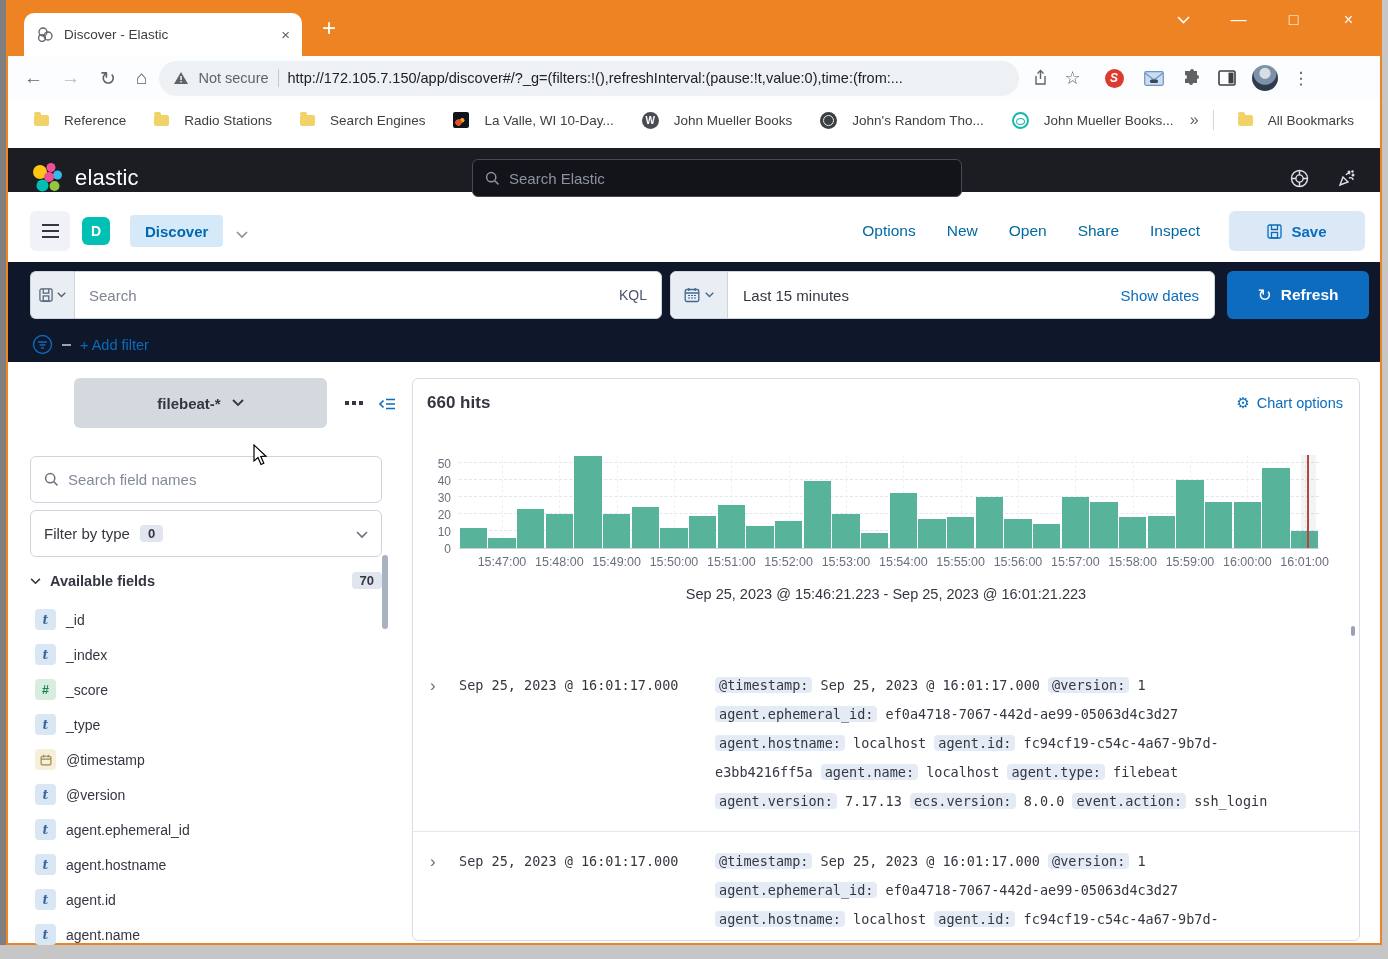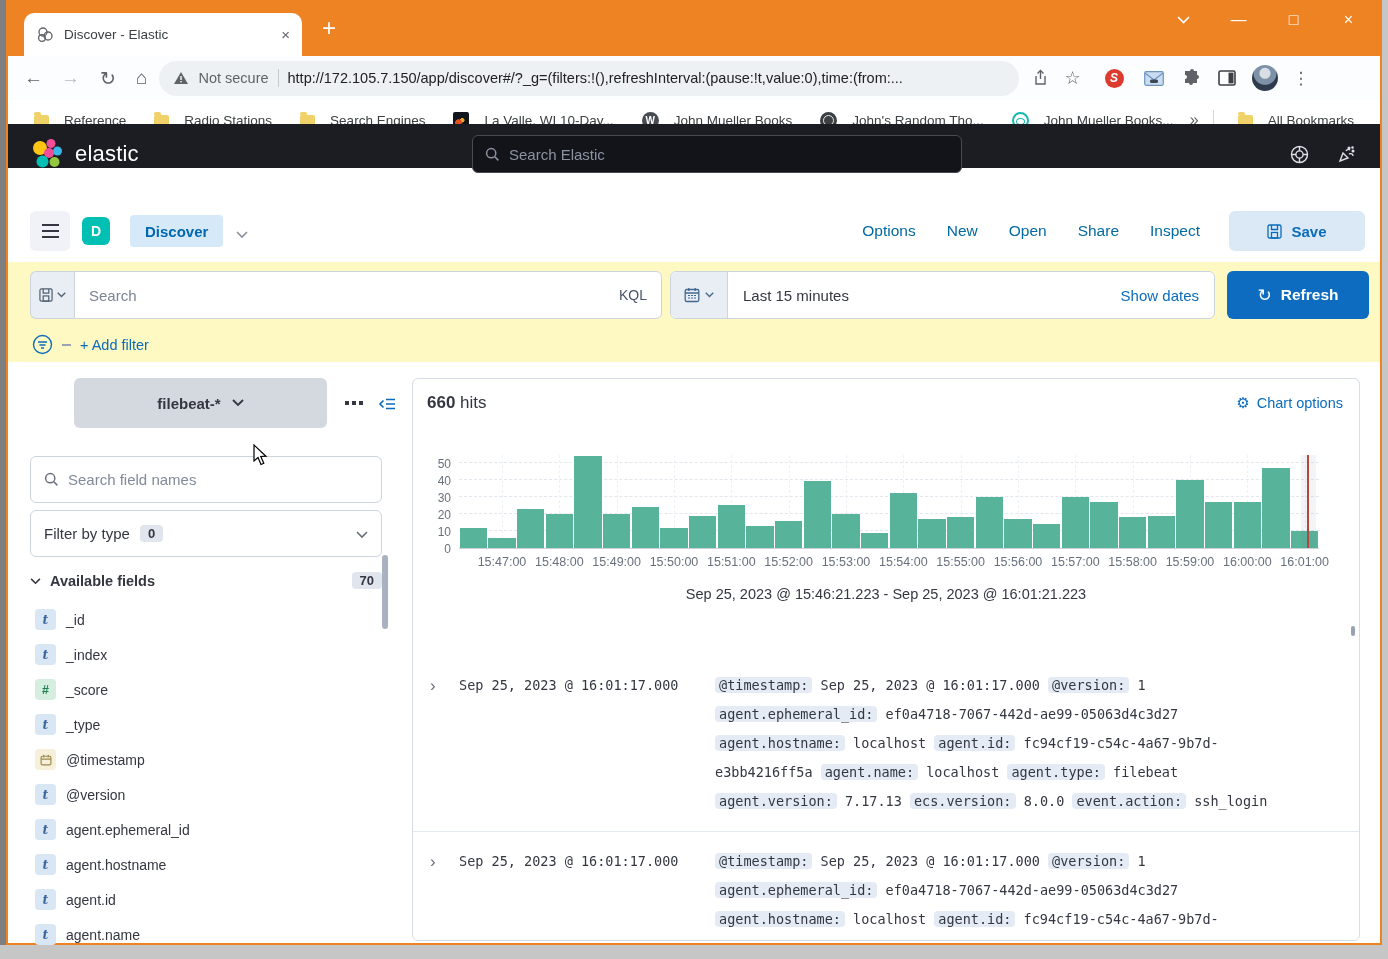"elastic" .eheader { top: 124px -> 148px }
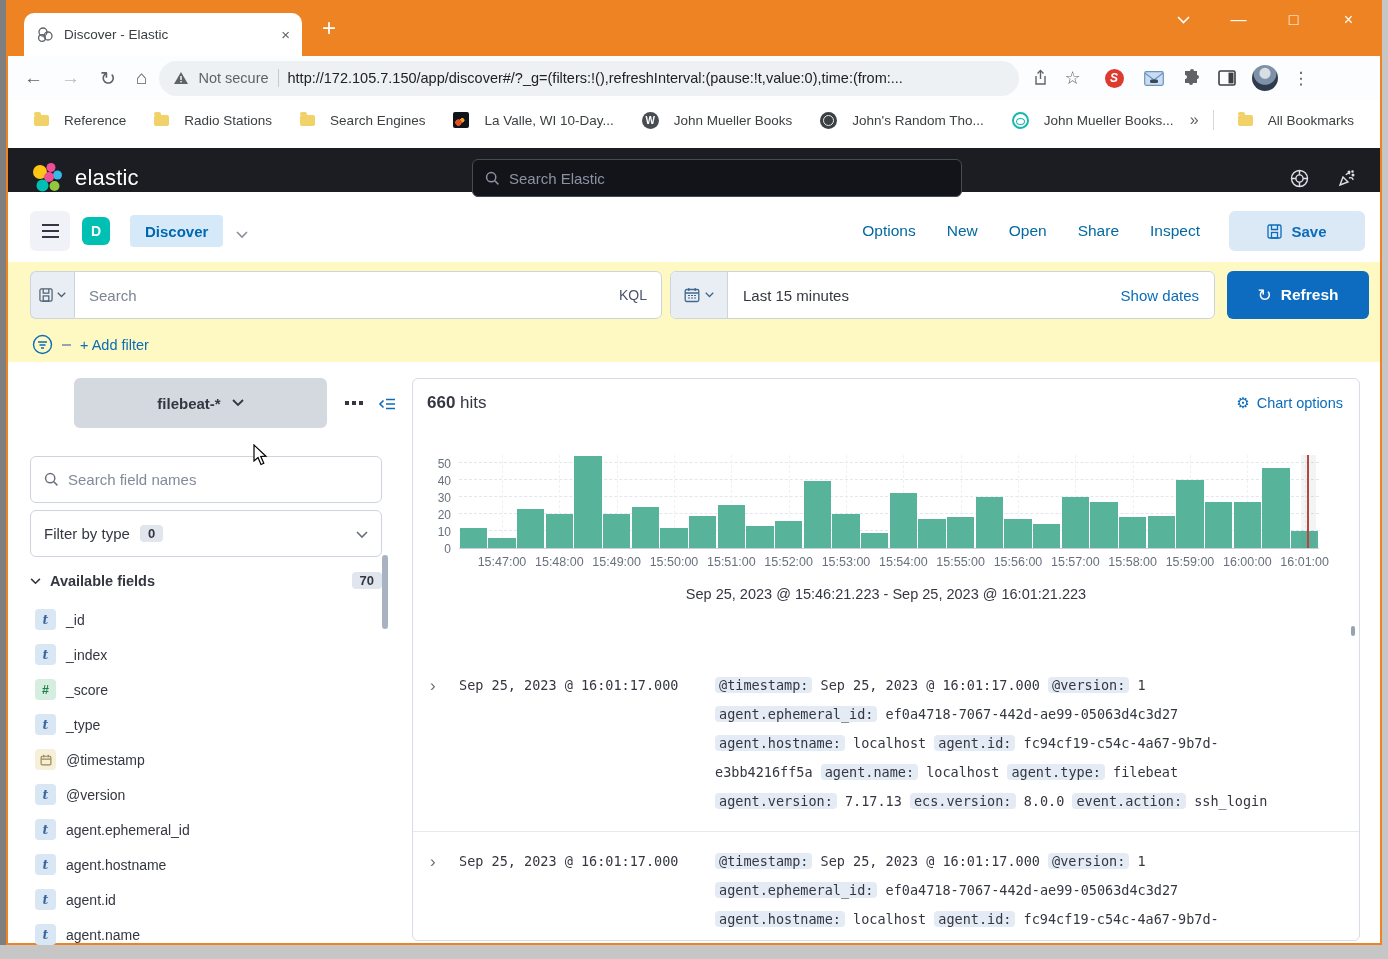"Search" .querybar { background: #fef9c3 -> #0f172a }
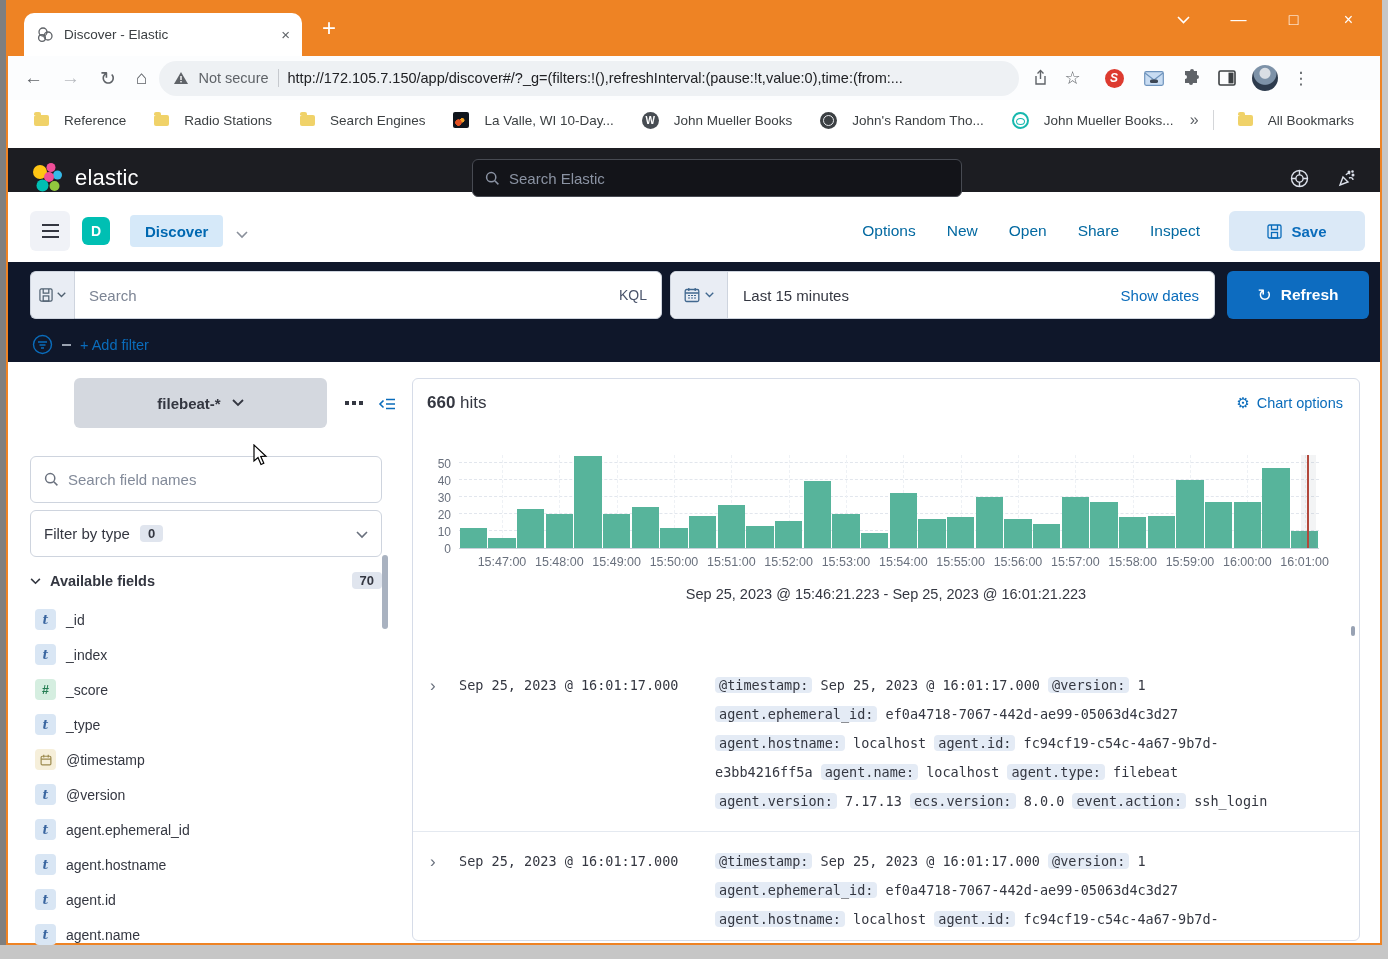"hits" .hits span { font-weight: 400 -> 700 }
